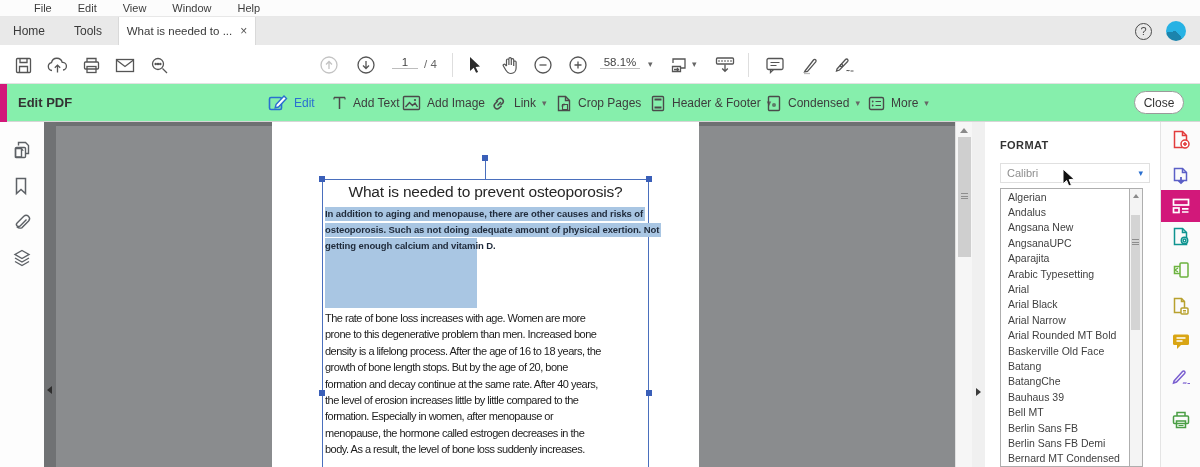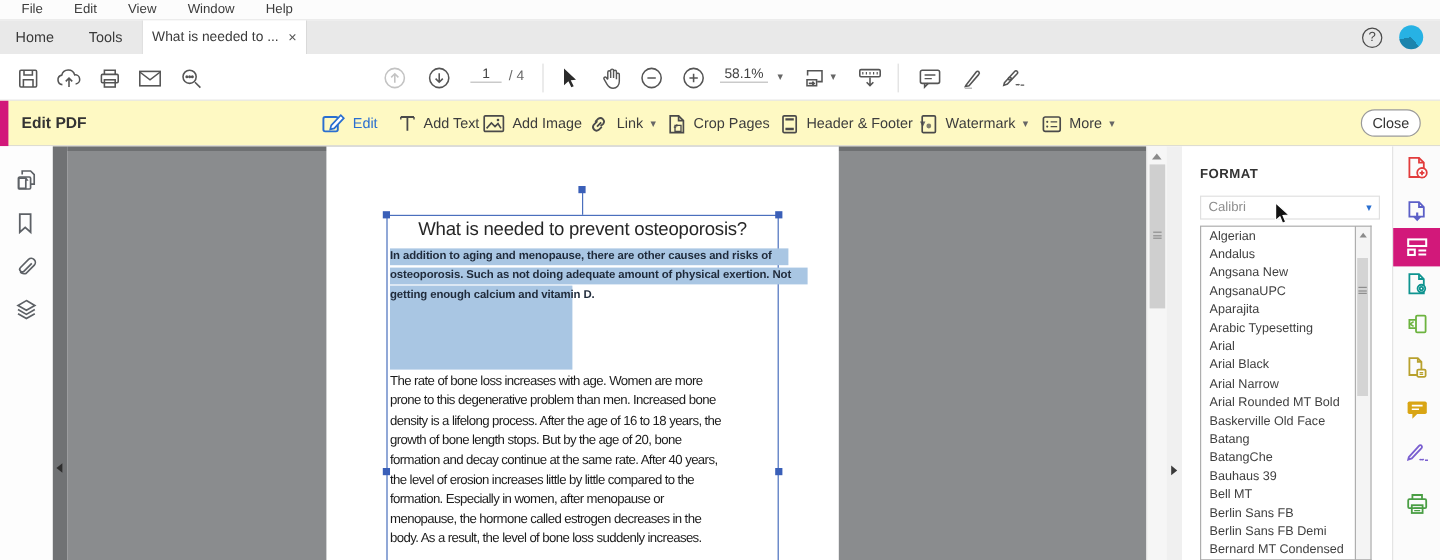"File" .menubar { padding-left: 18px -> 34px }
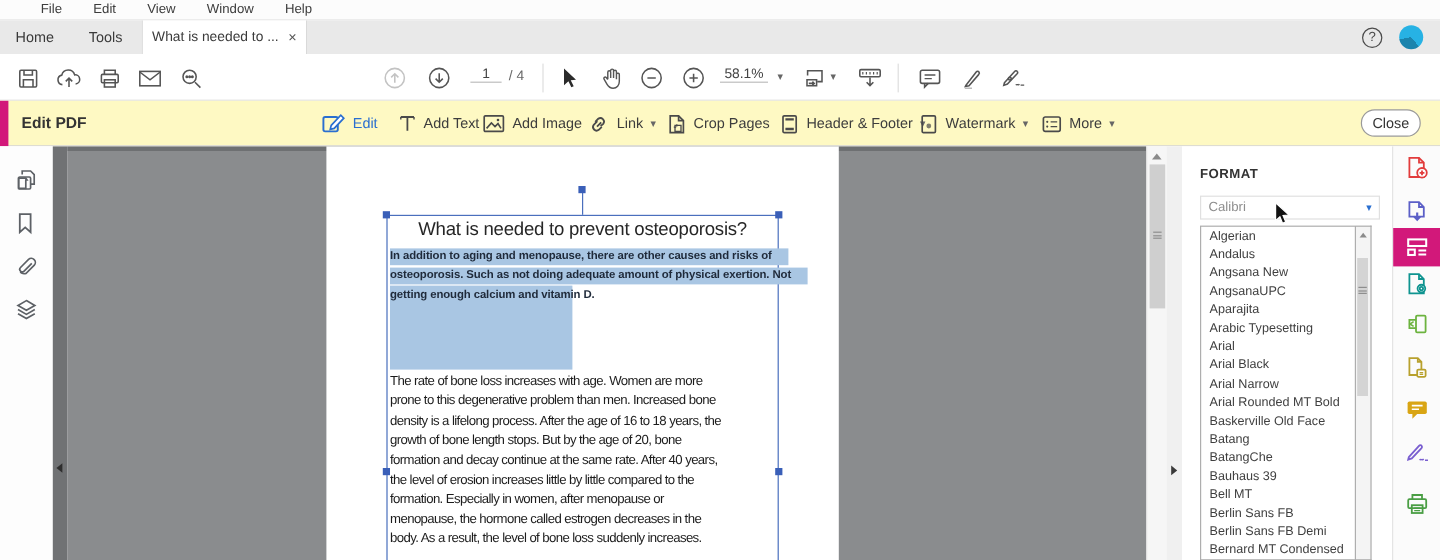"Edit PDF" .editbar { background: #fef9c3 -> #86efac }
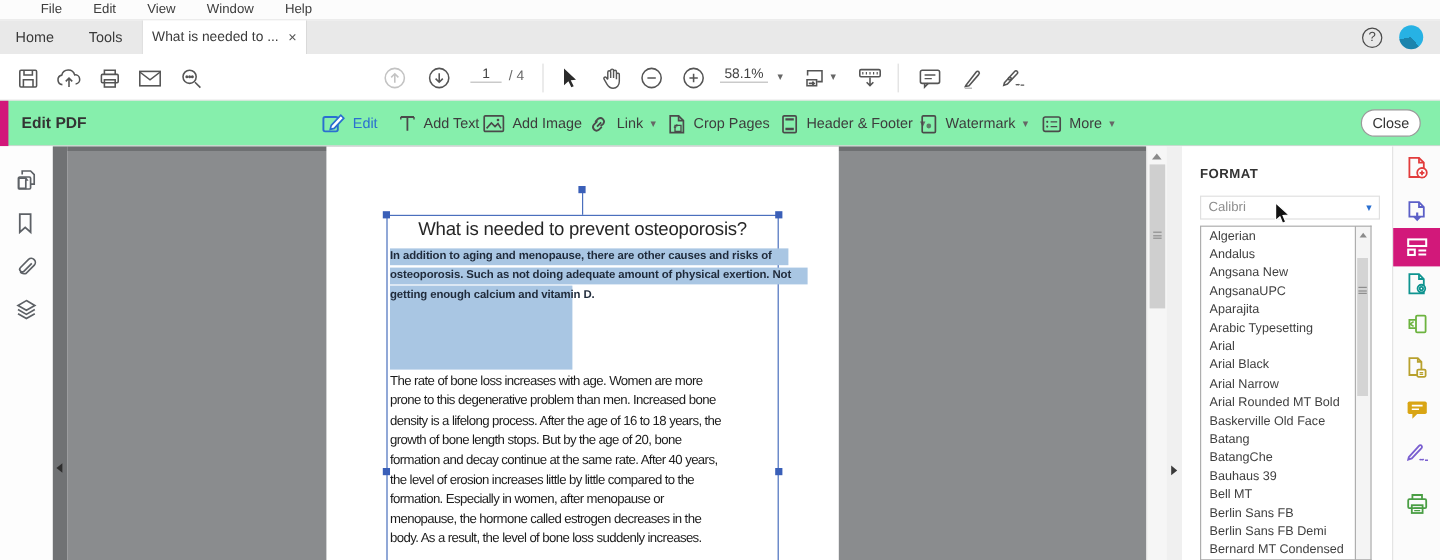"Watermark" span { text: Watermark -> Condensed }
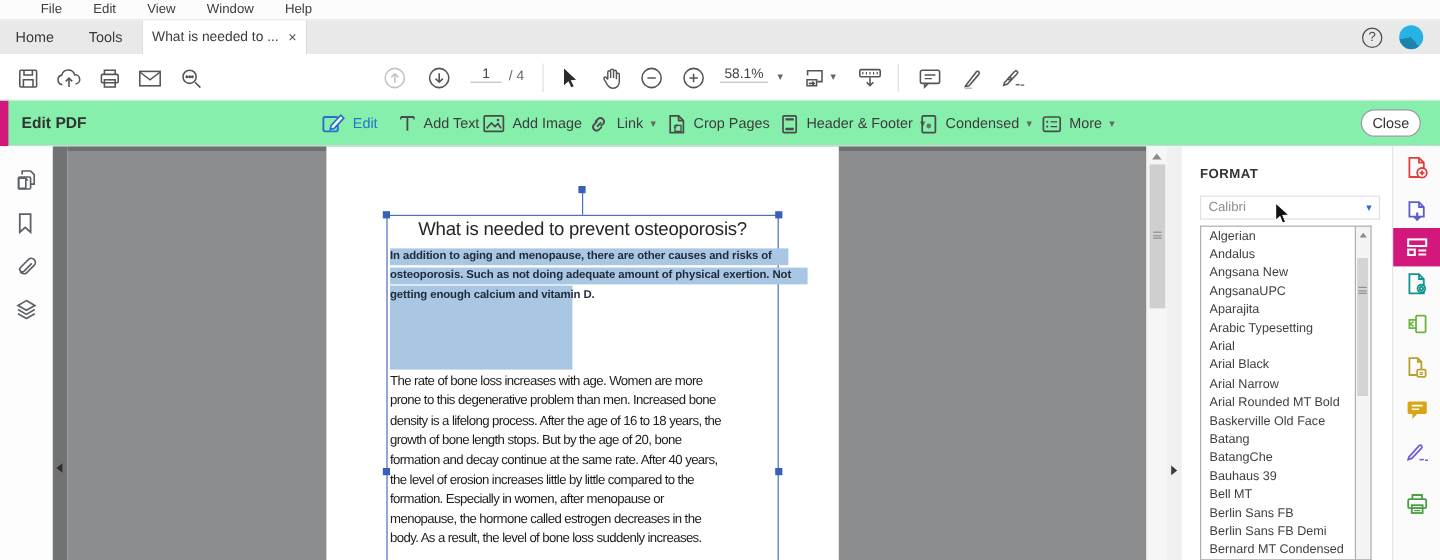"In addition to aging and" .hl-lines .ln span { padding: 1px 14px 2px 0 -> 1px 2px 2px 0 }
